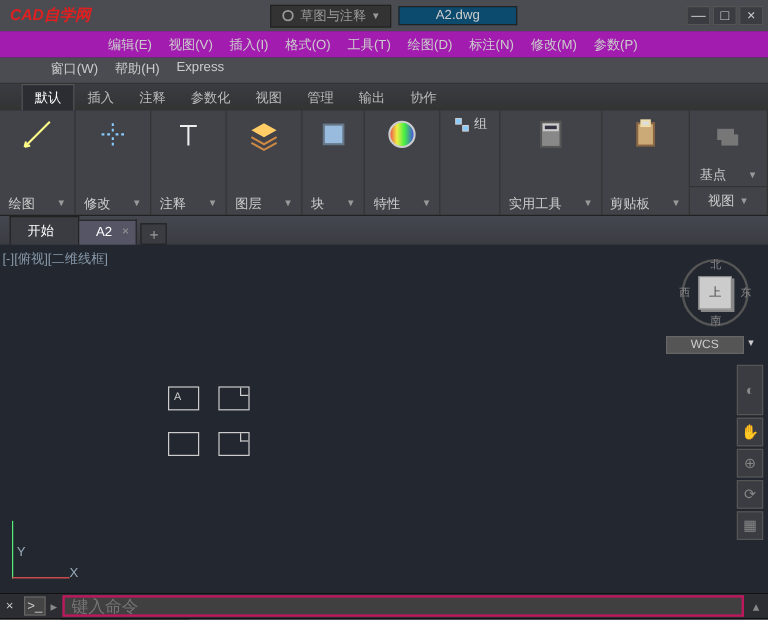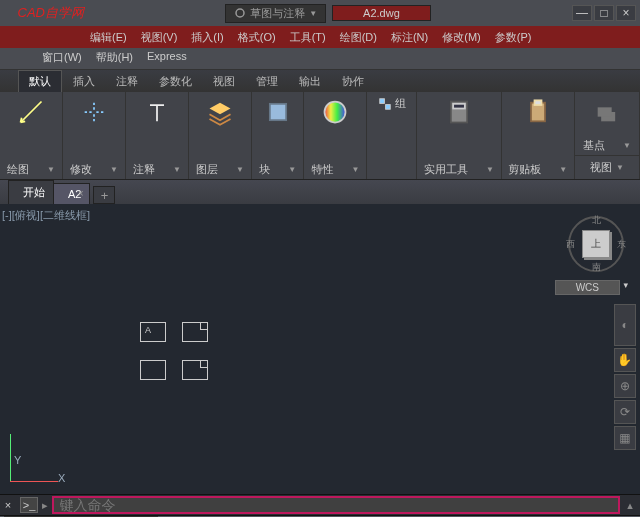"CAD自学网" .app-logo { font-weight: normal -> bold; justify-content: flex-end -> center }
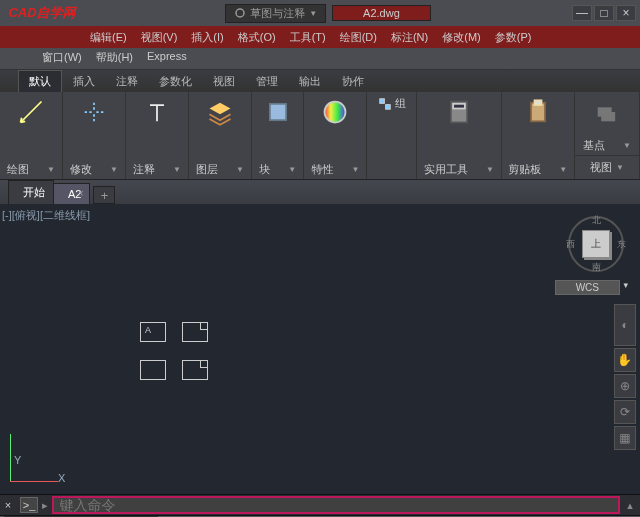"A2.dwg" .title-doc { background: #7f1d1d -> #0c4a6e }
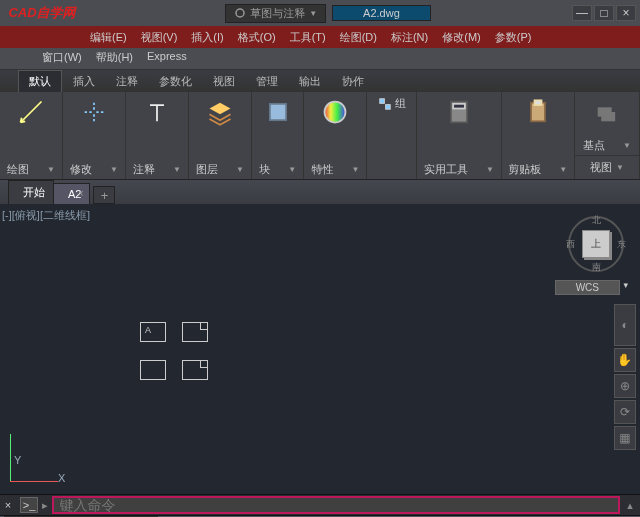"编辑(E)" .menubar { background: #7f1d1d -> #a21caf }
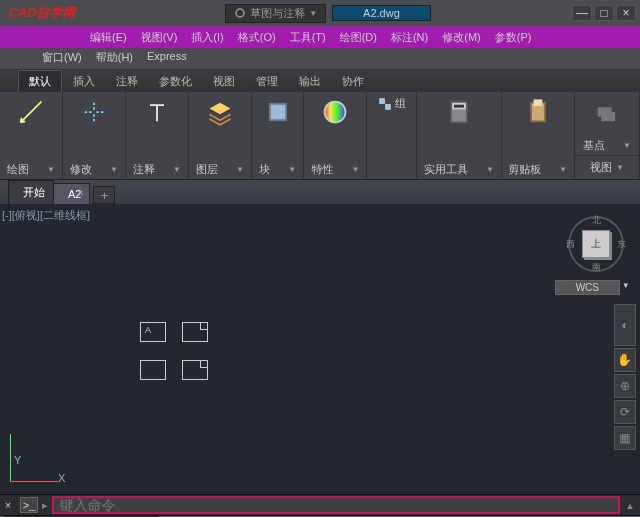"开始" .ftab { padding: 4px 8px 4px 14px -> 4px 20px 4px 14px }
